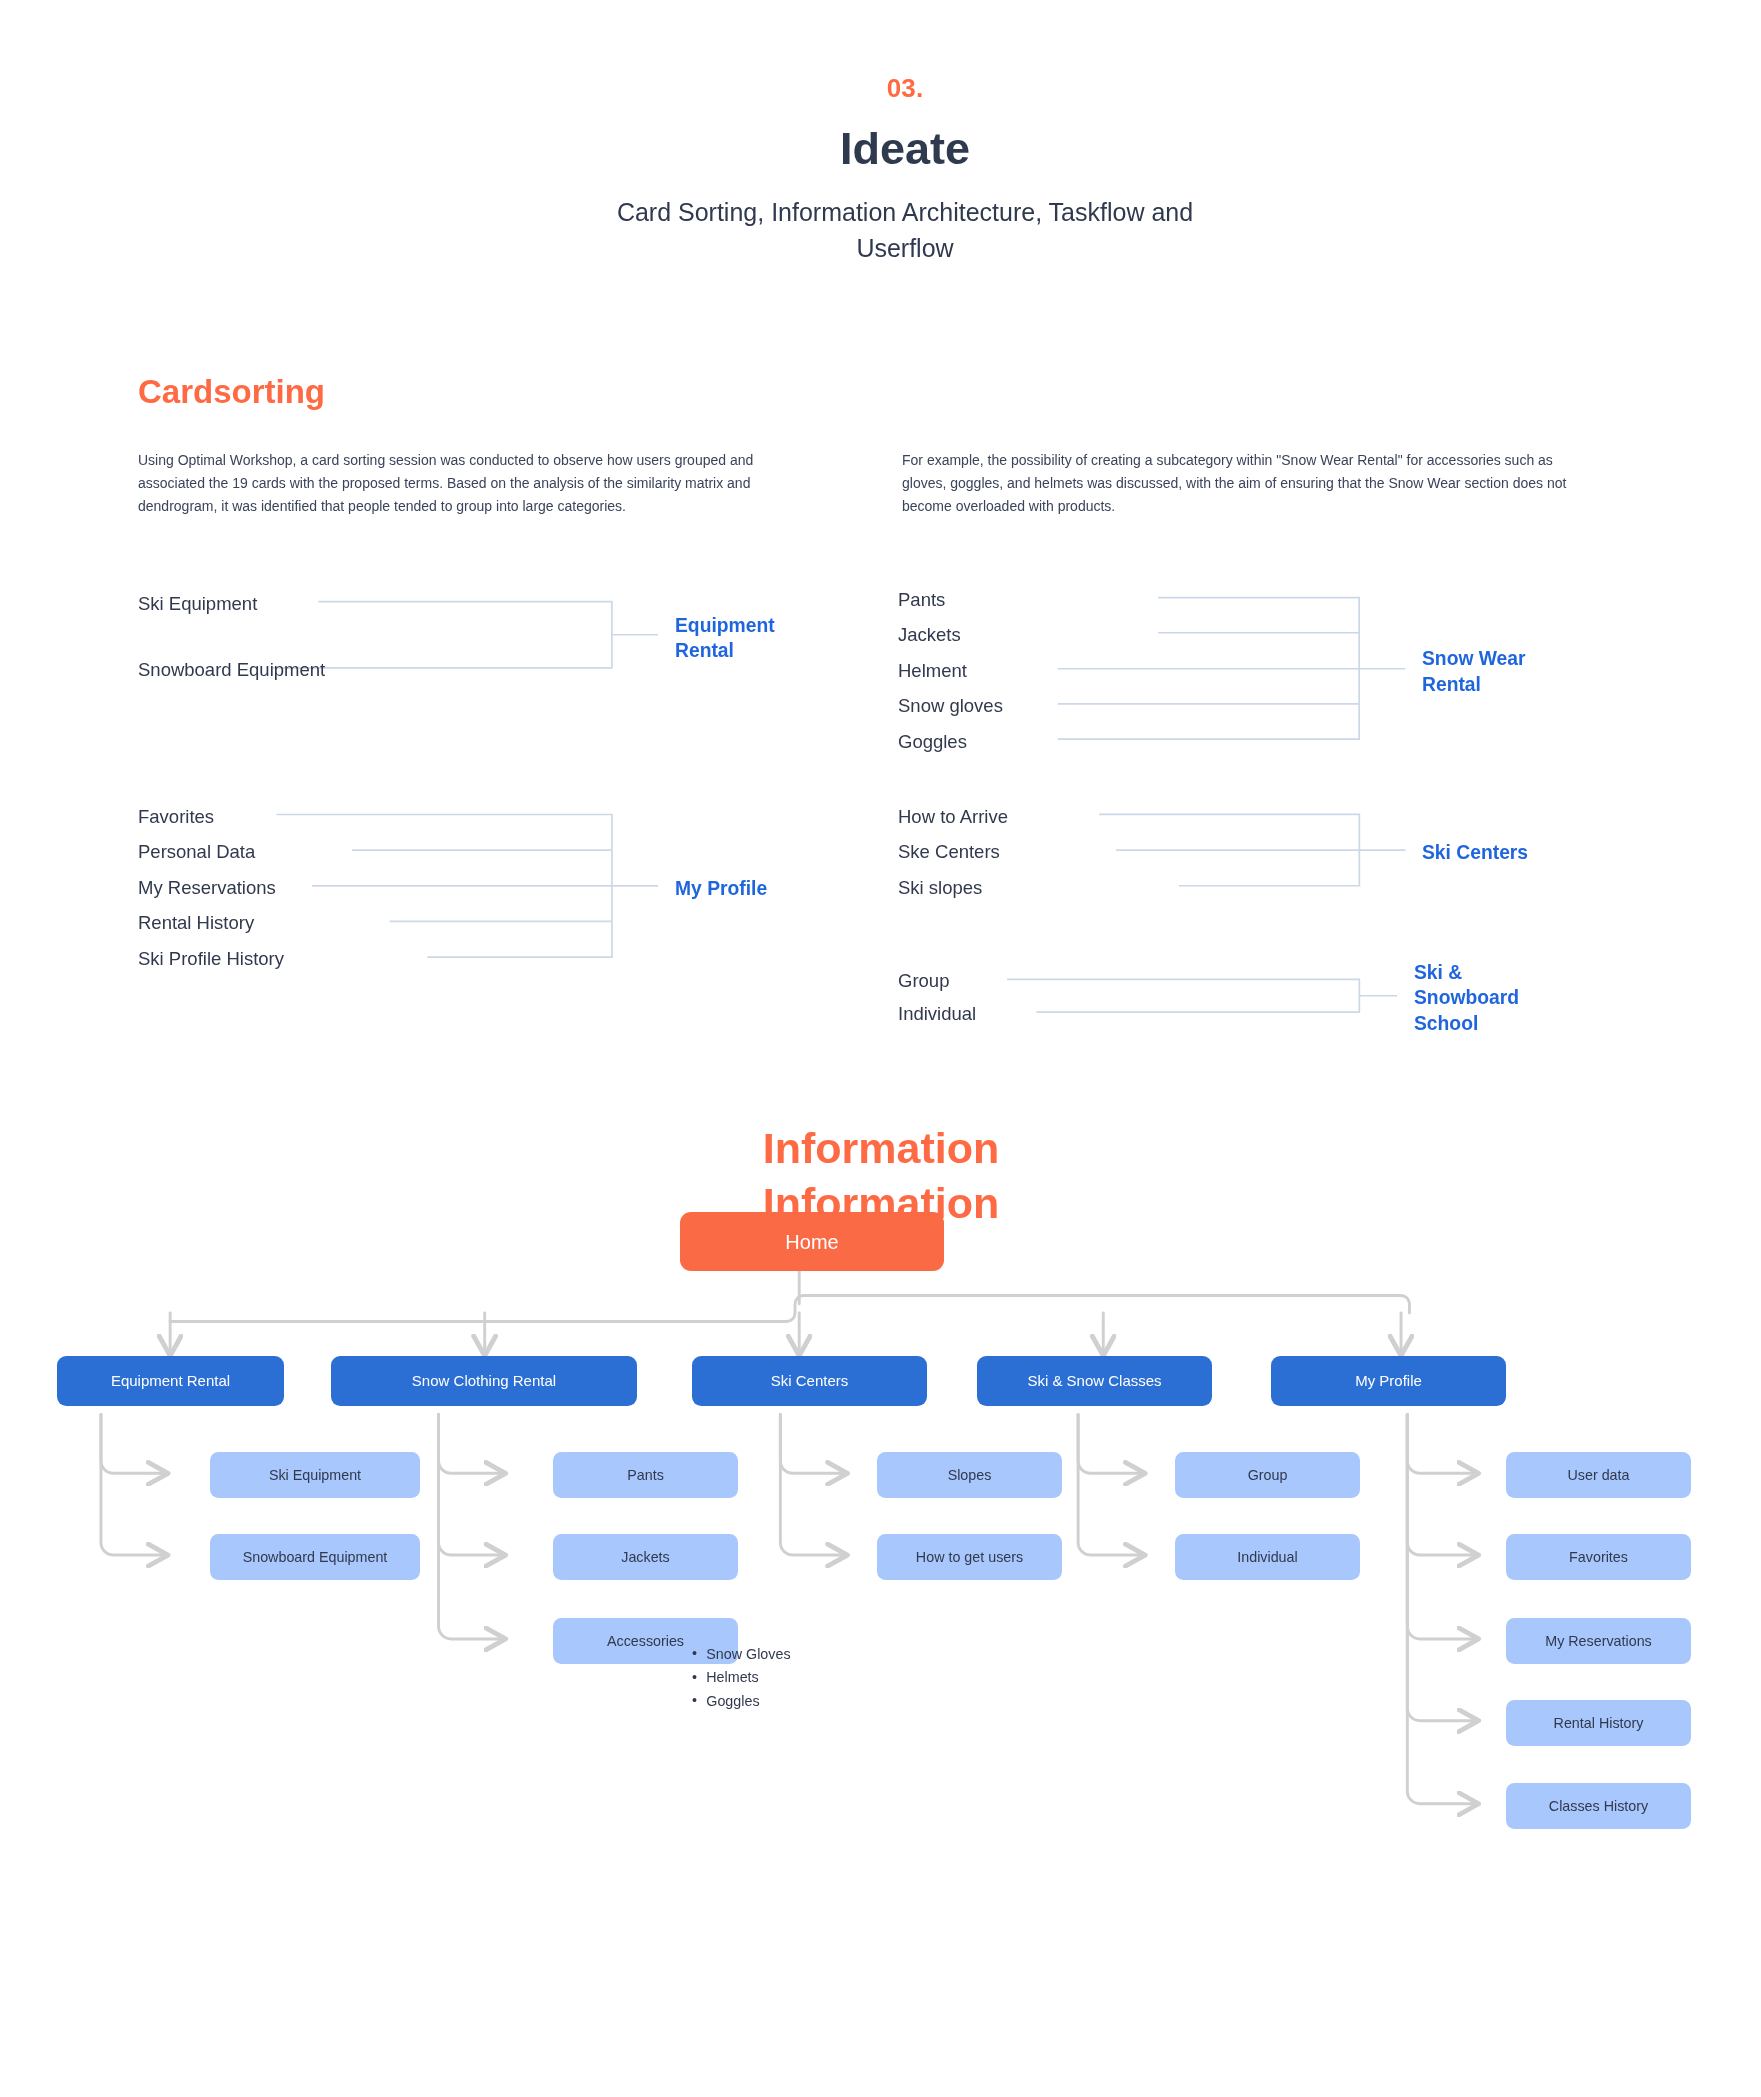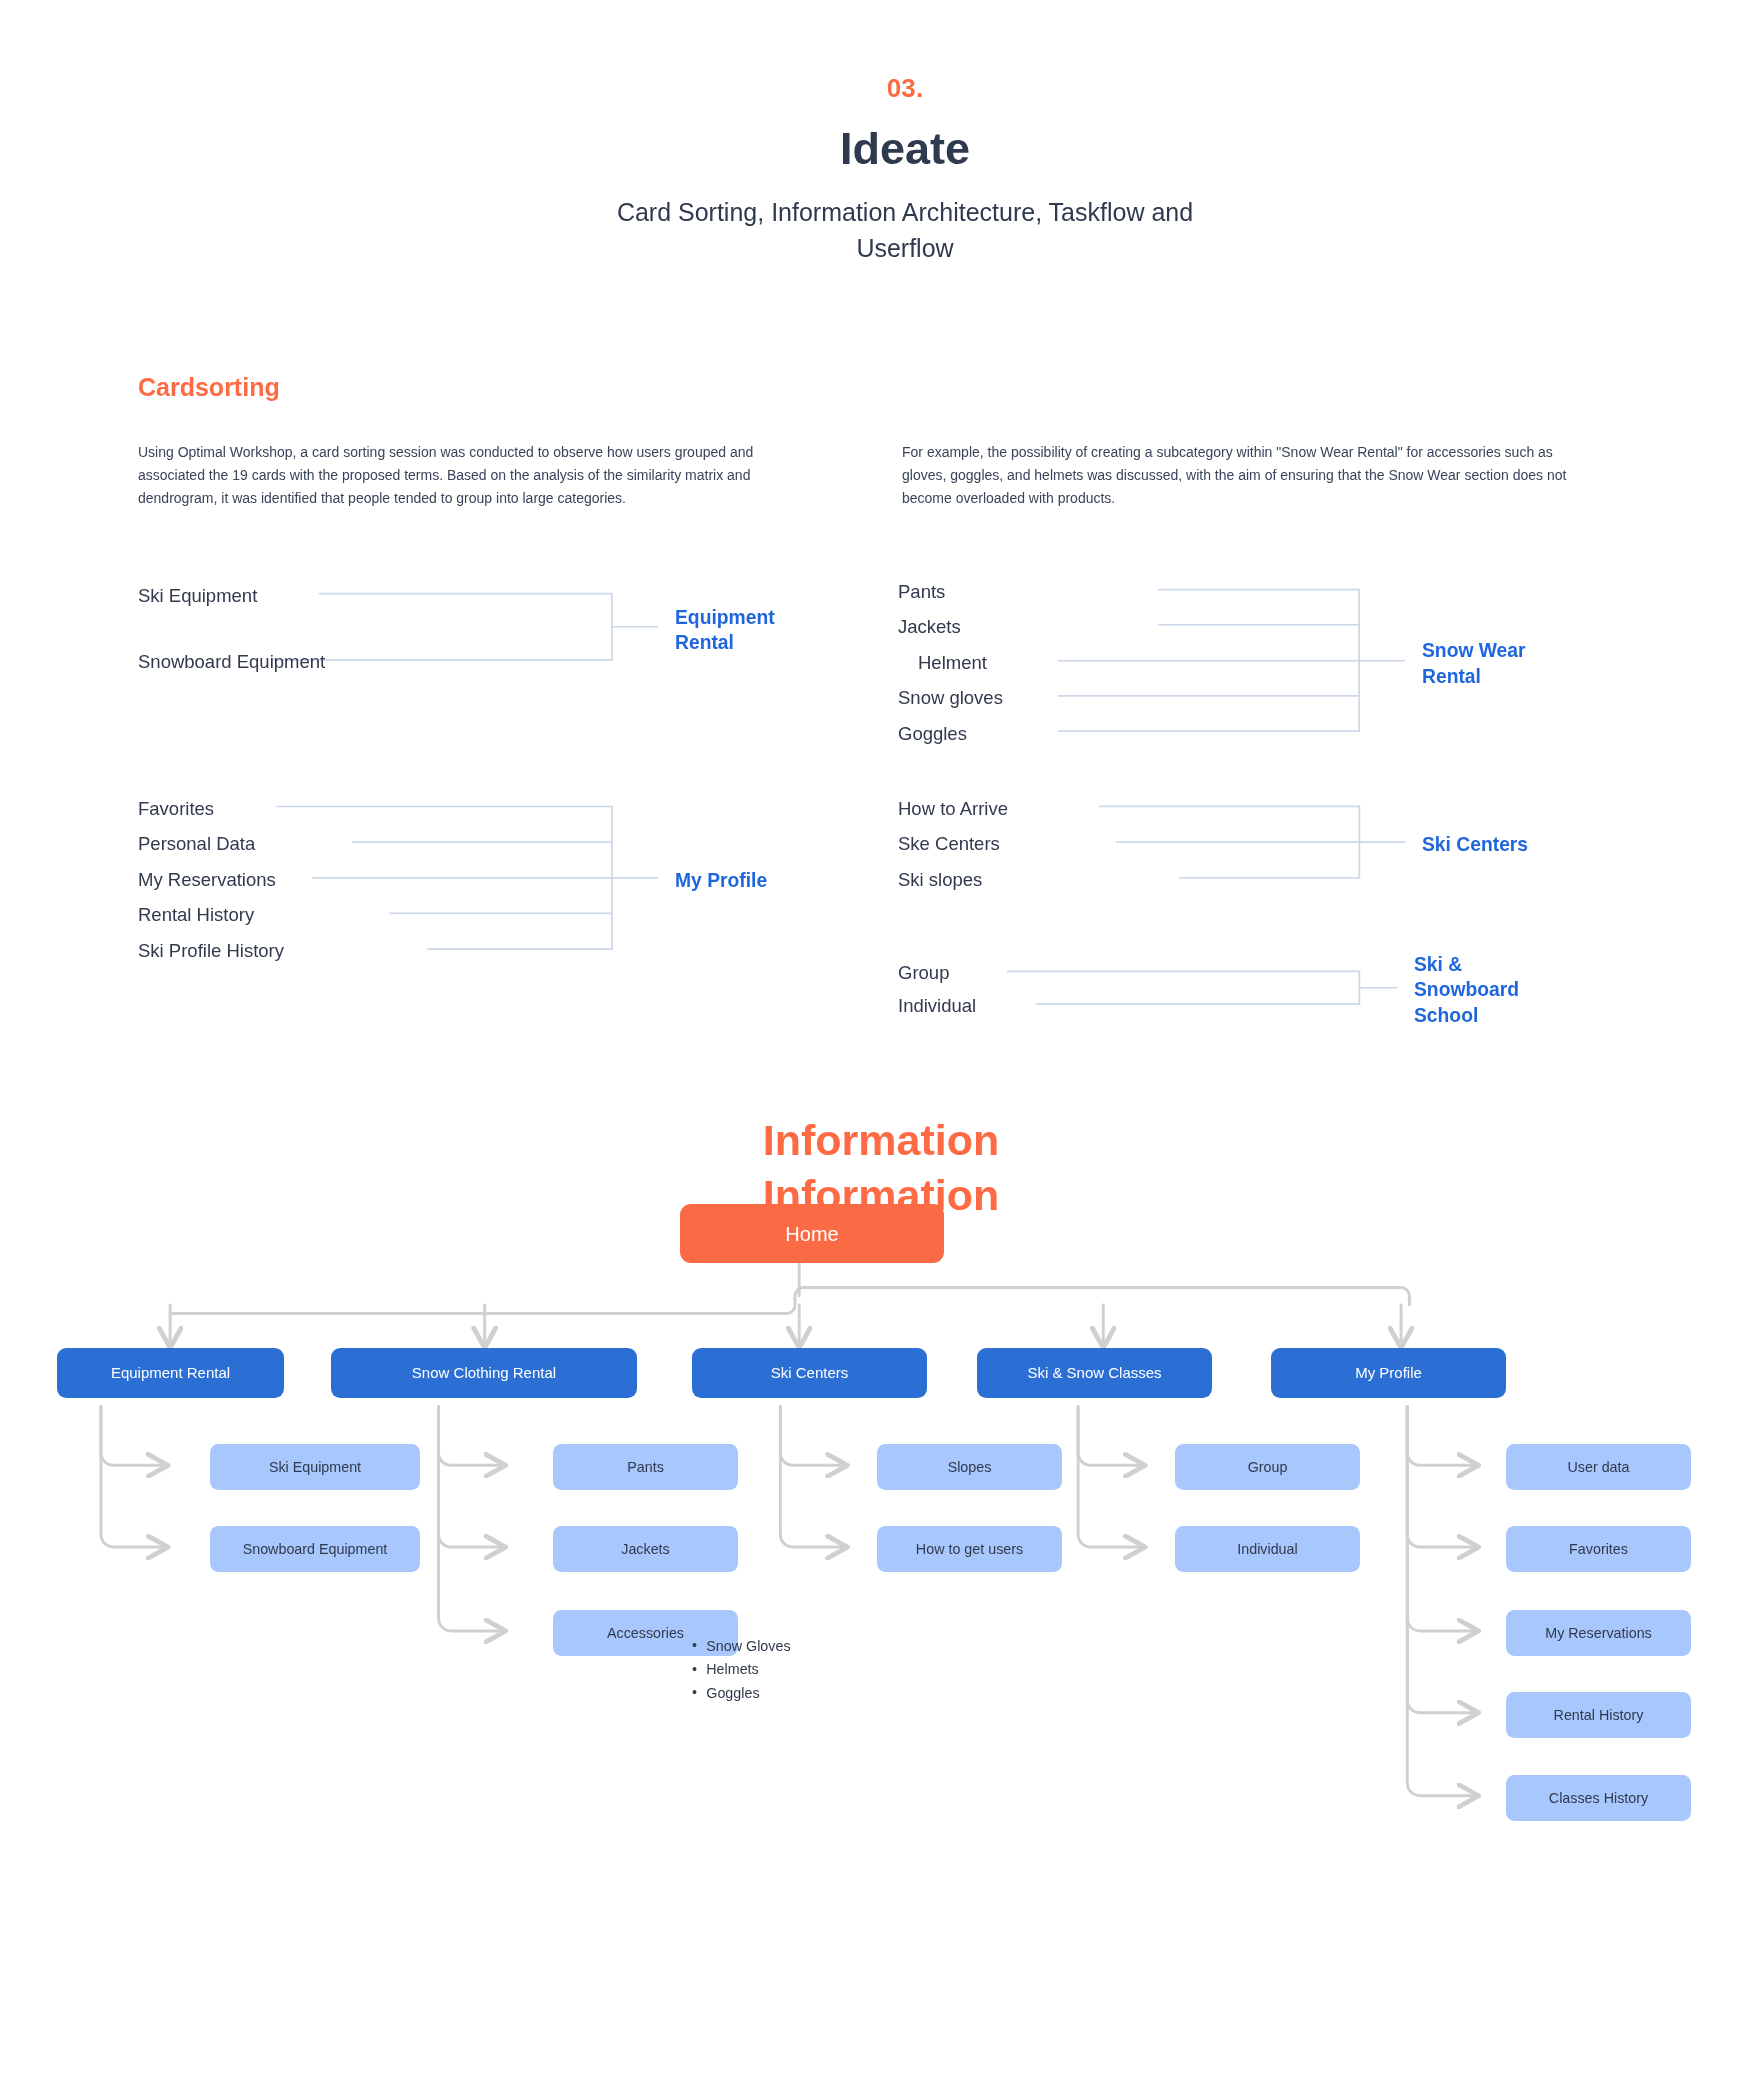"Cardsorting" #cardsorting .sec-title { font-size: 25px -> 33px }
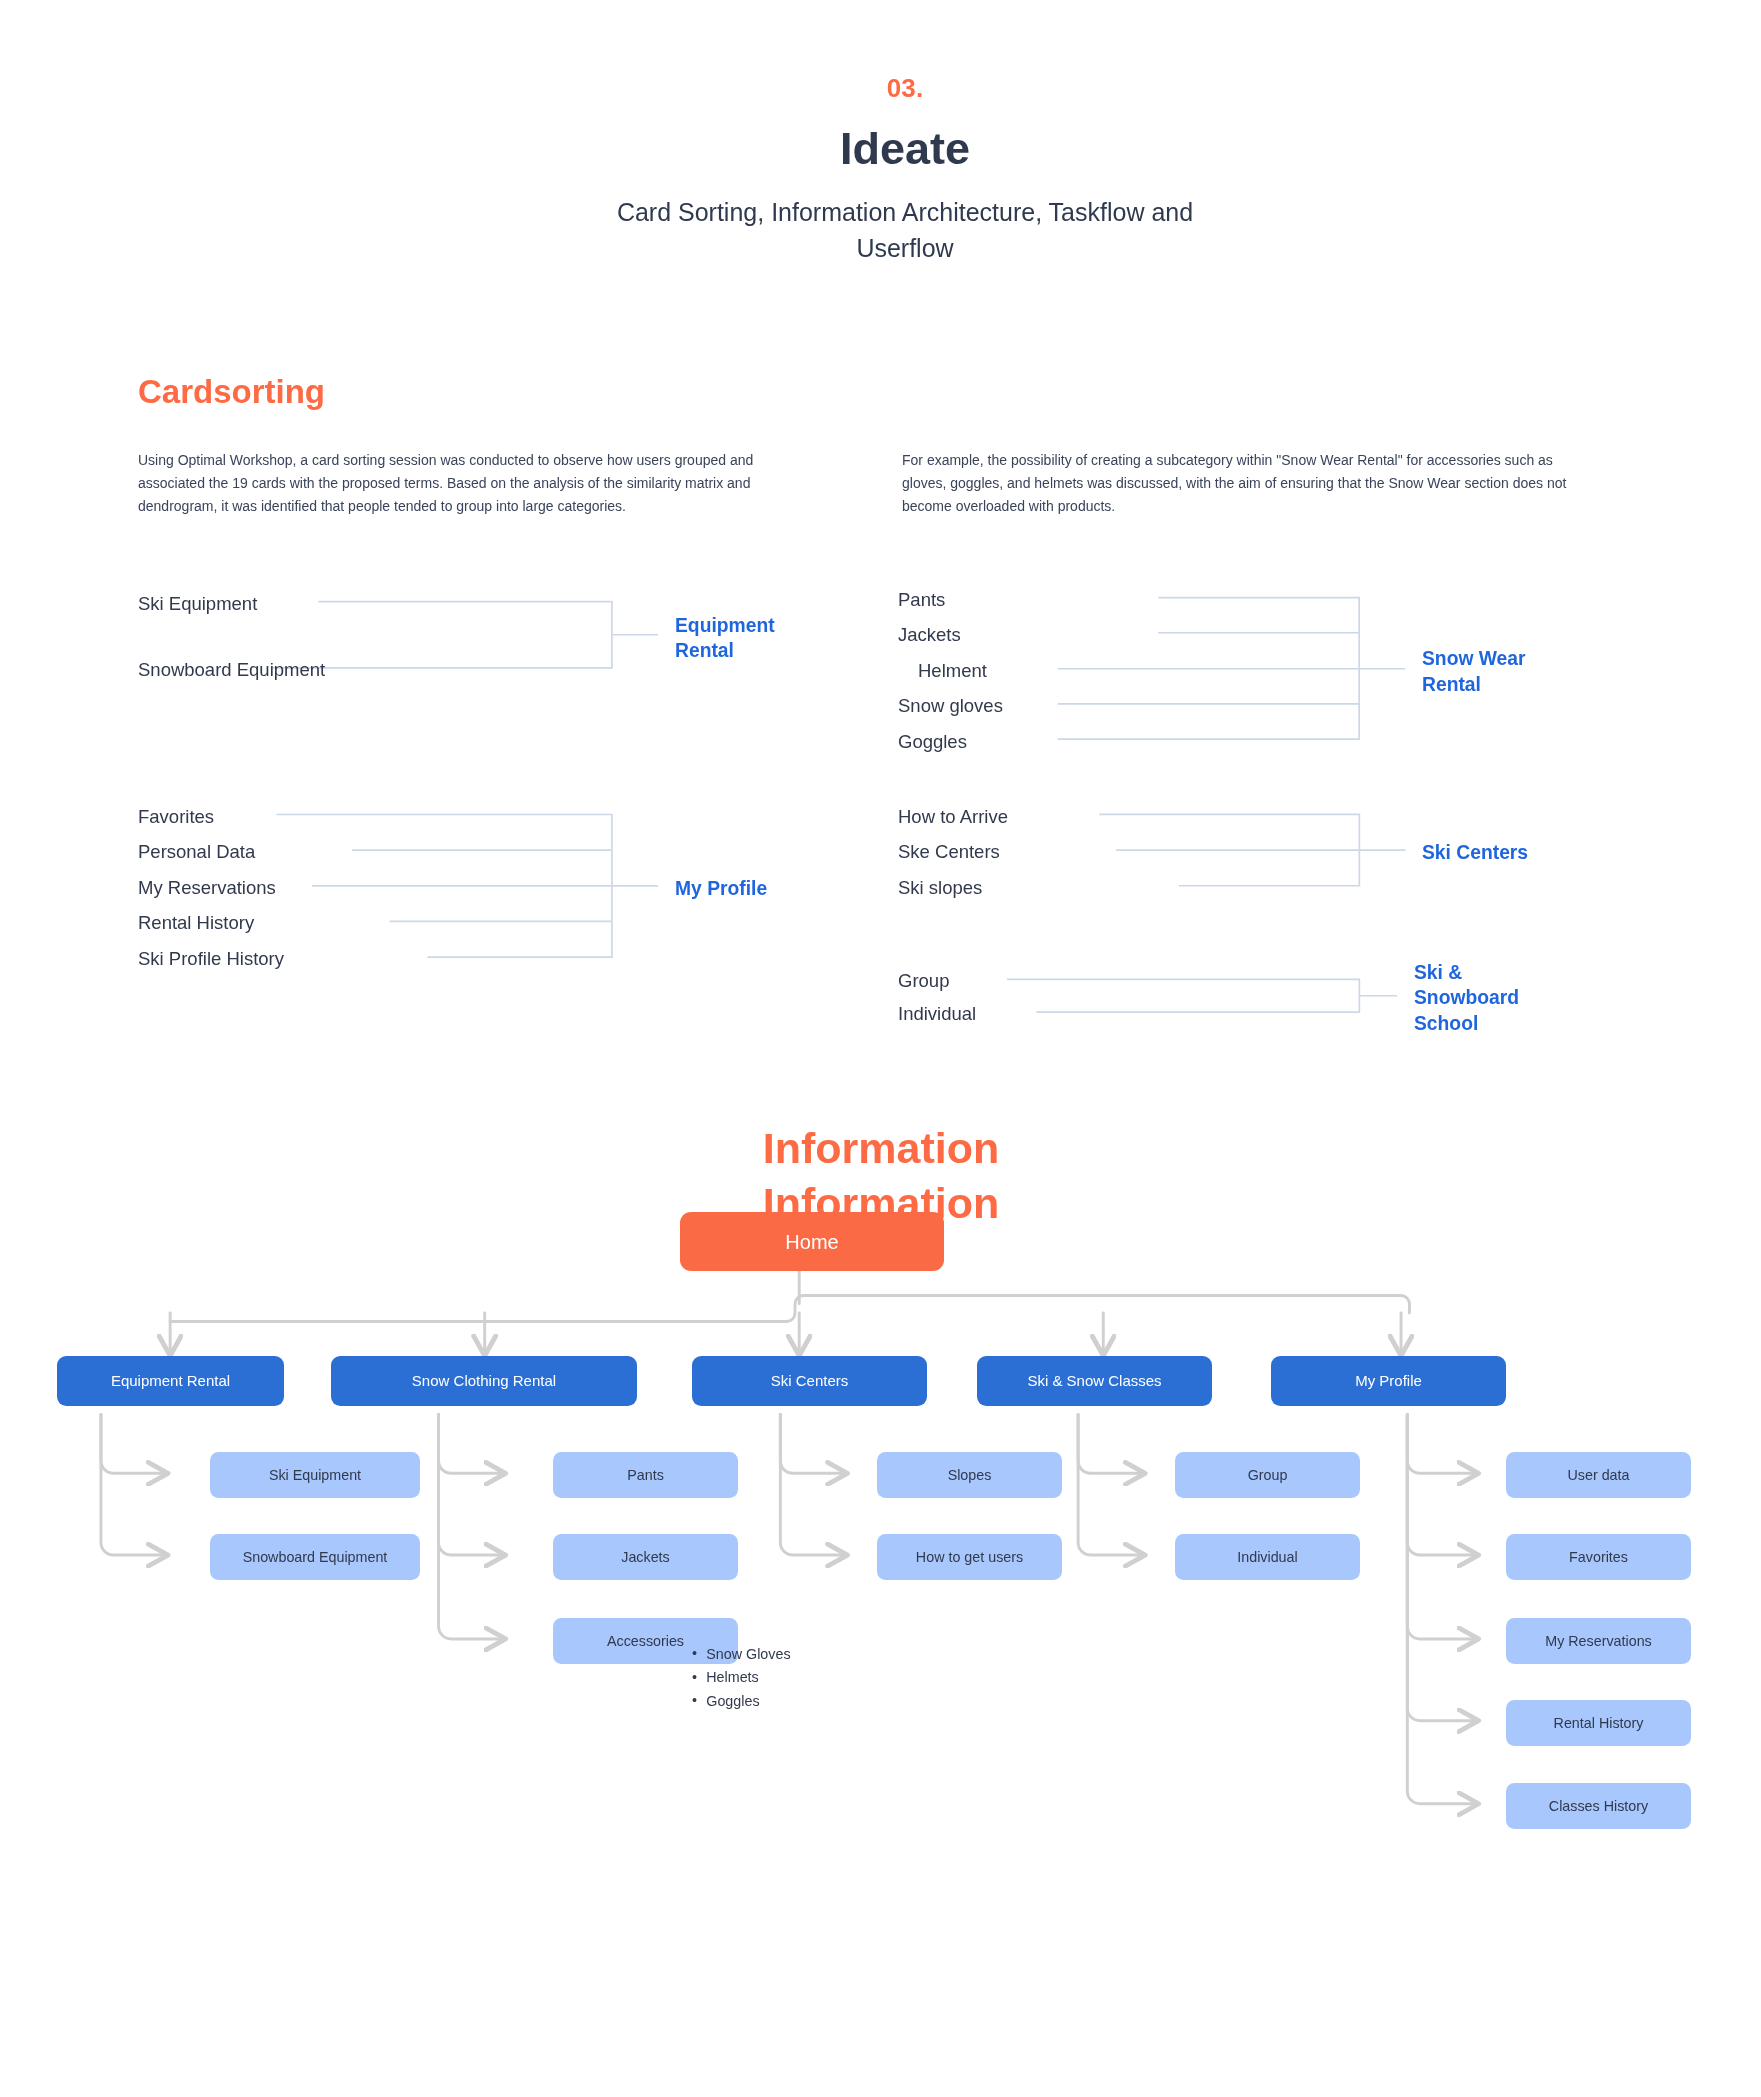"Helment" div.leaf { margin-left: 20px -> none }
